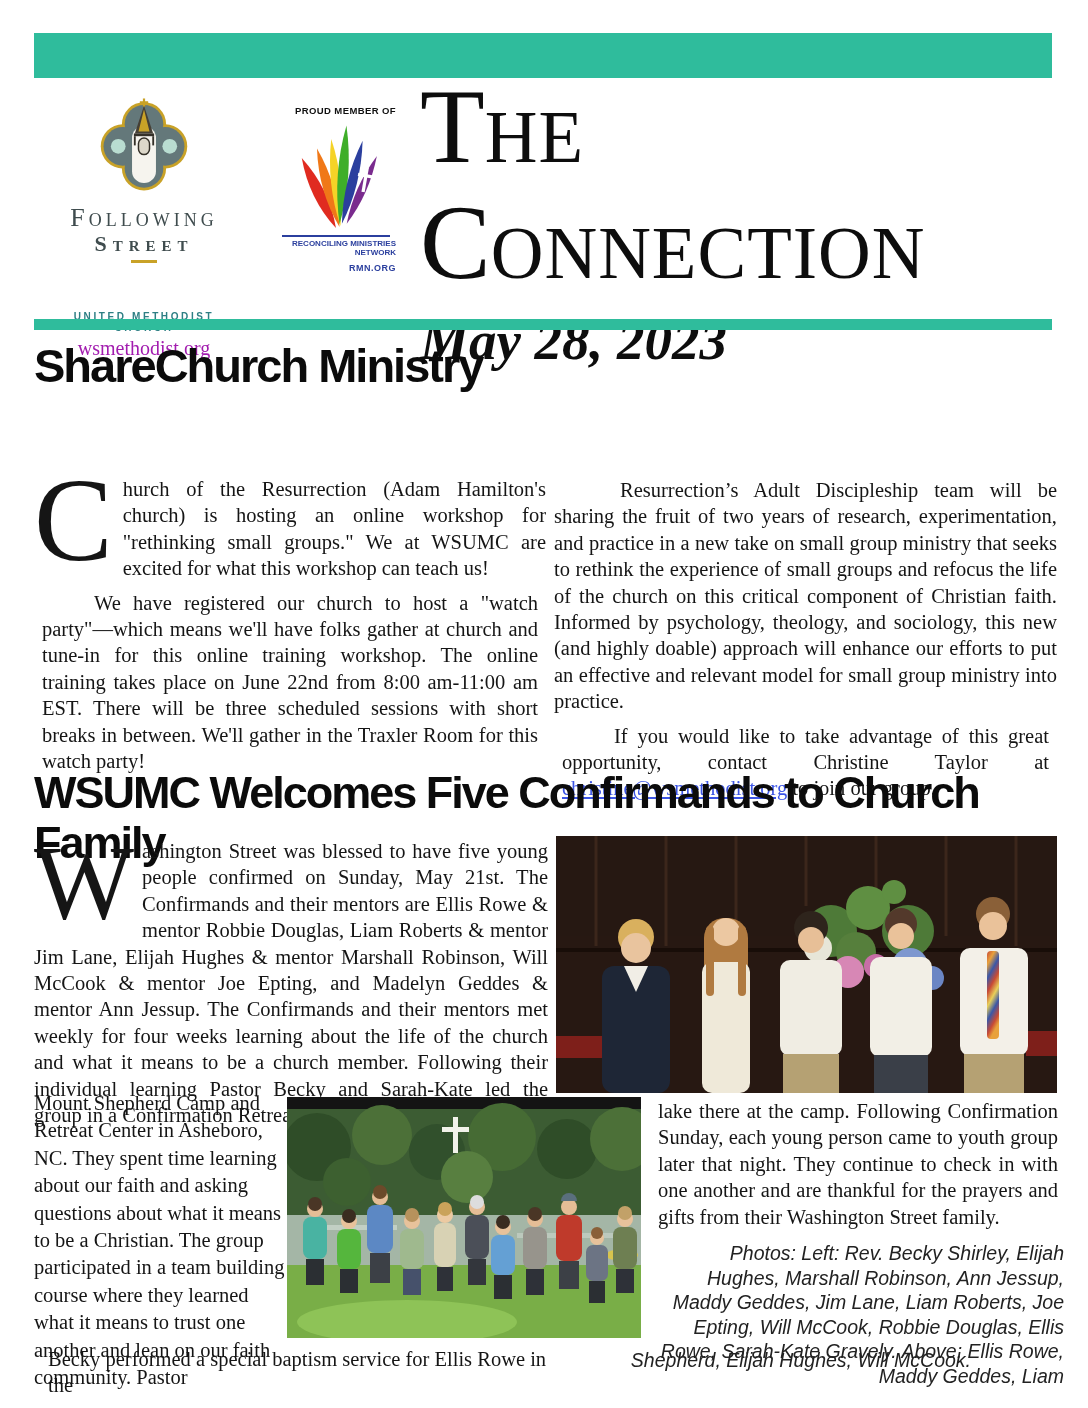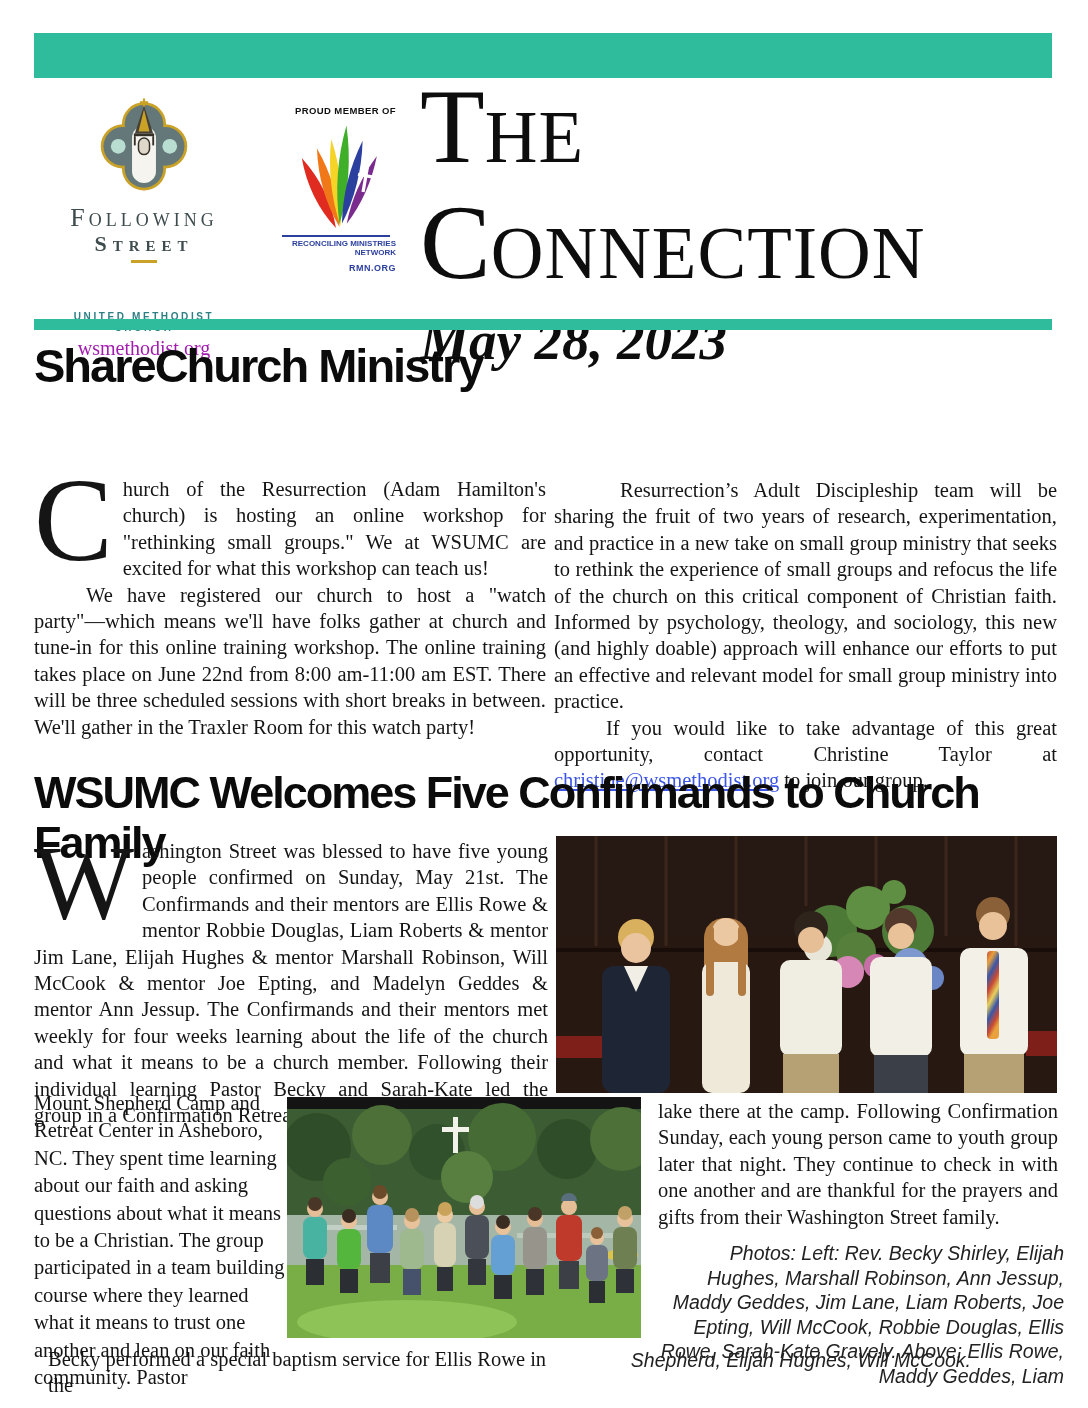"We have registered our church" .indent { margin: 0 -> 8px }
